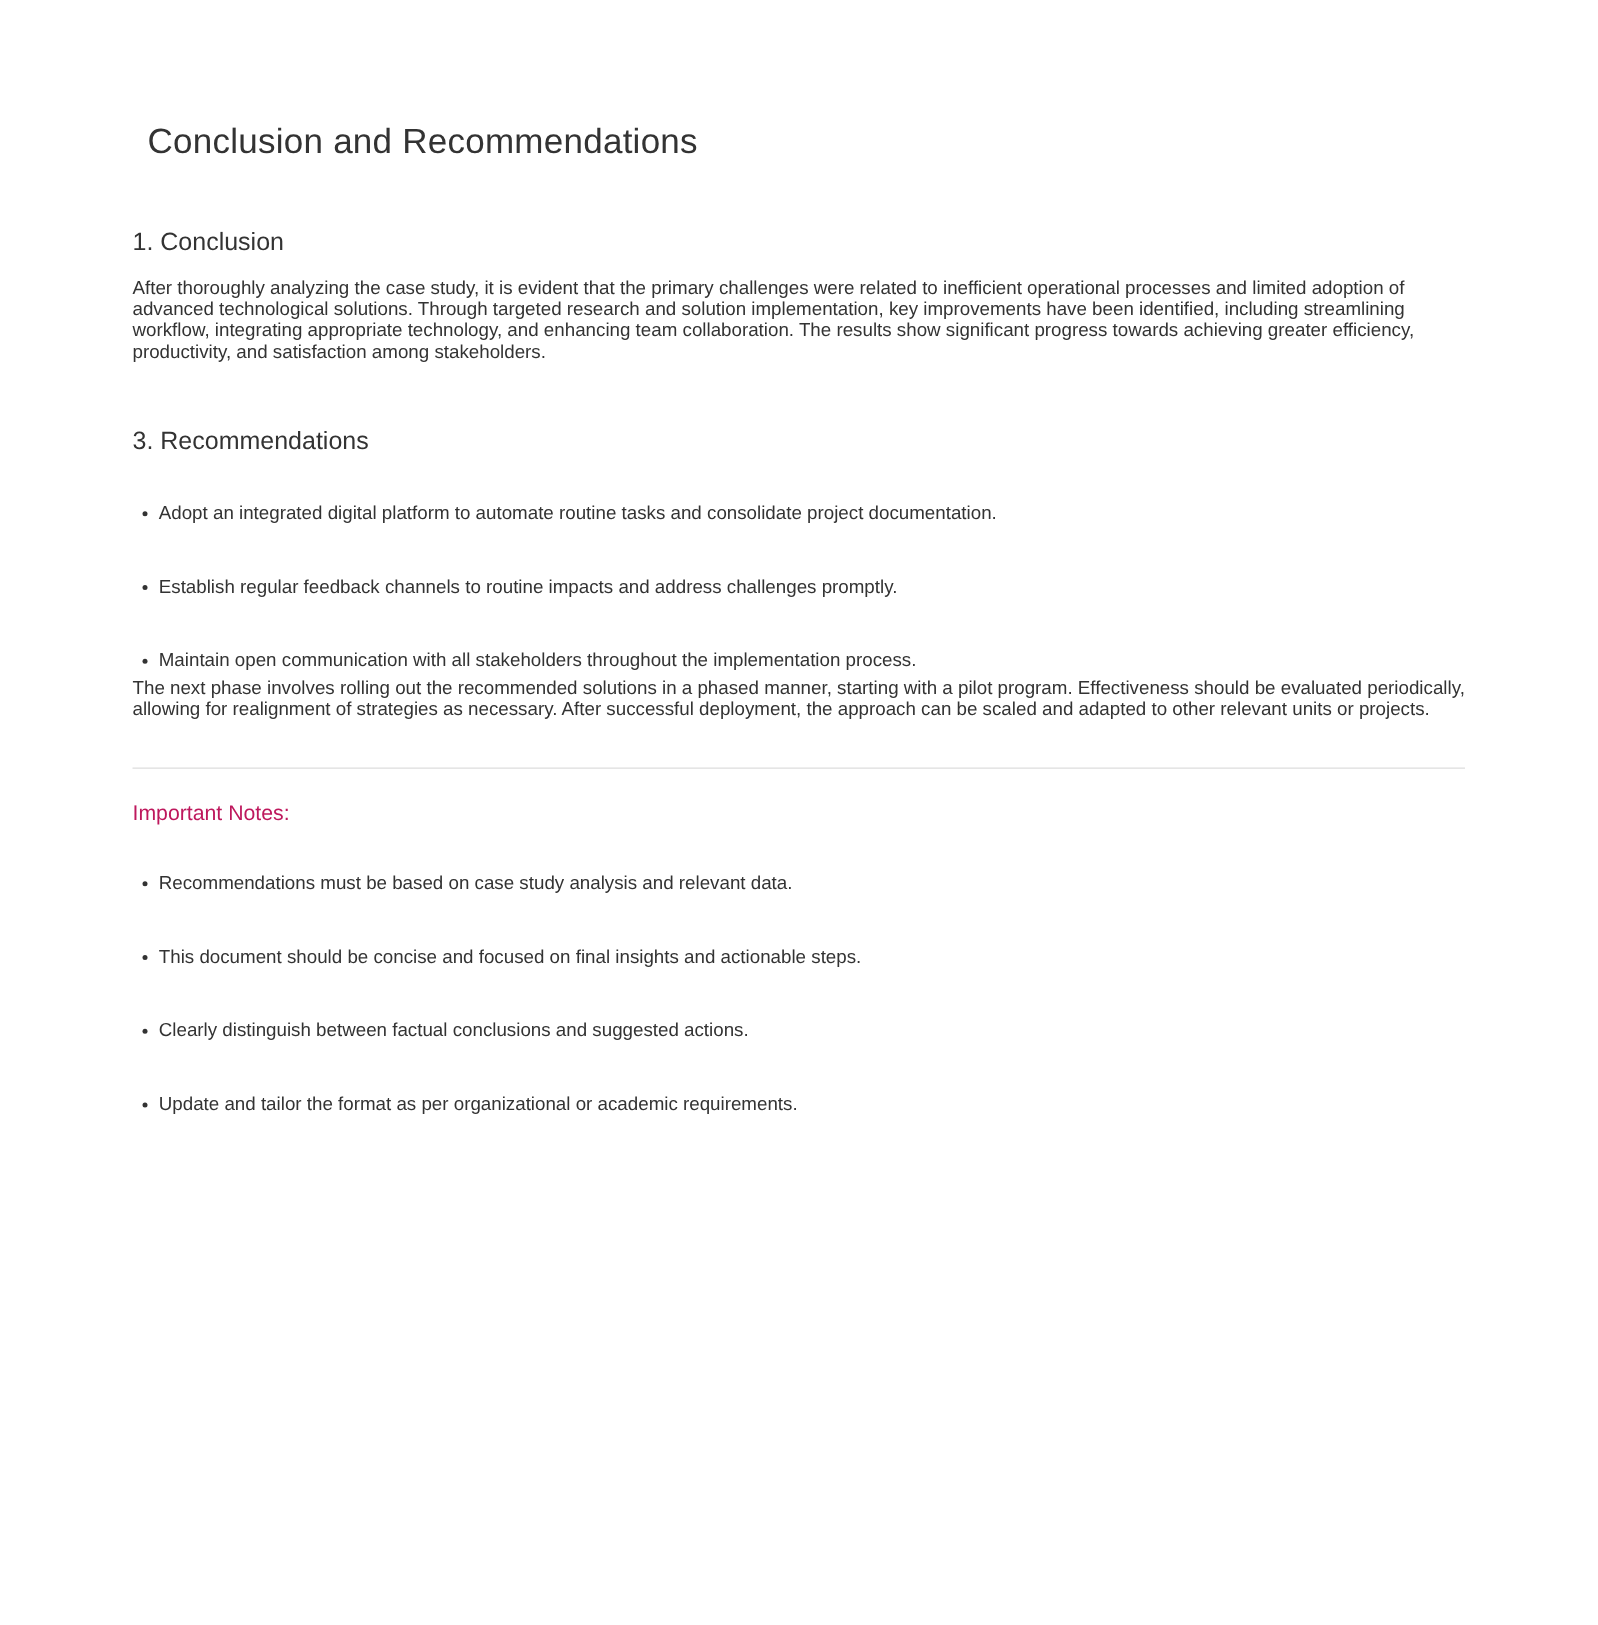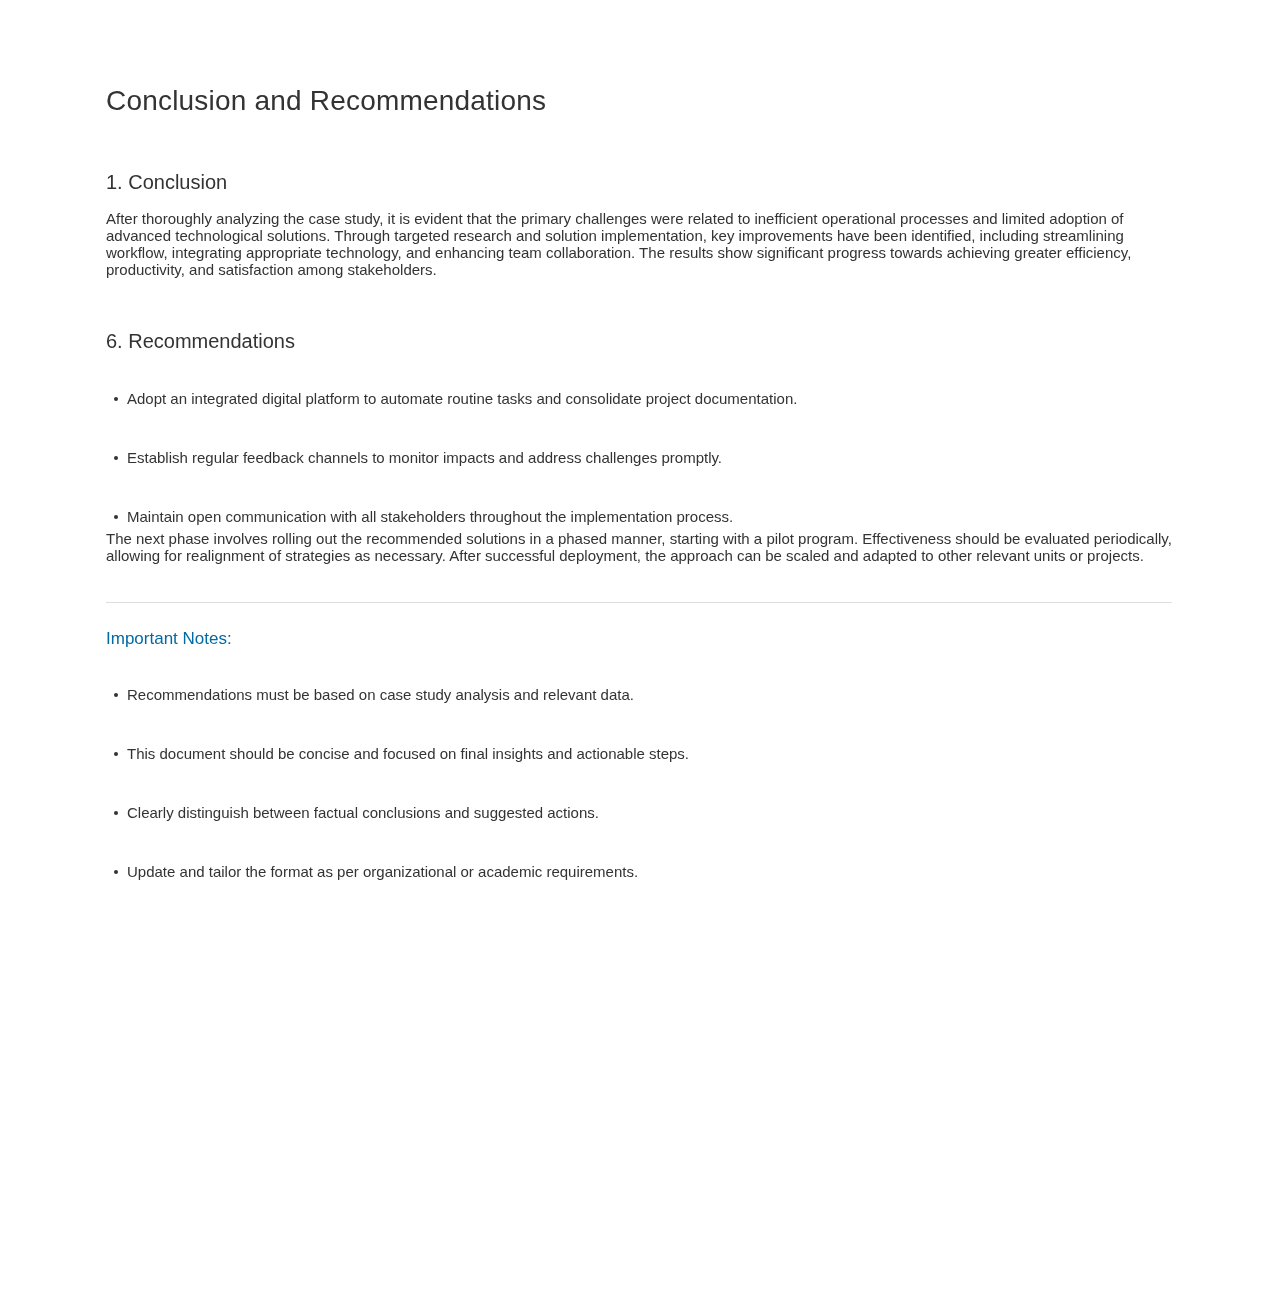"Conclusion and Recommendations" h1.doc-title { margin: 0 -> 12px }
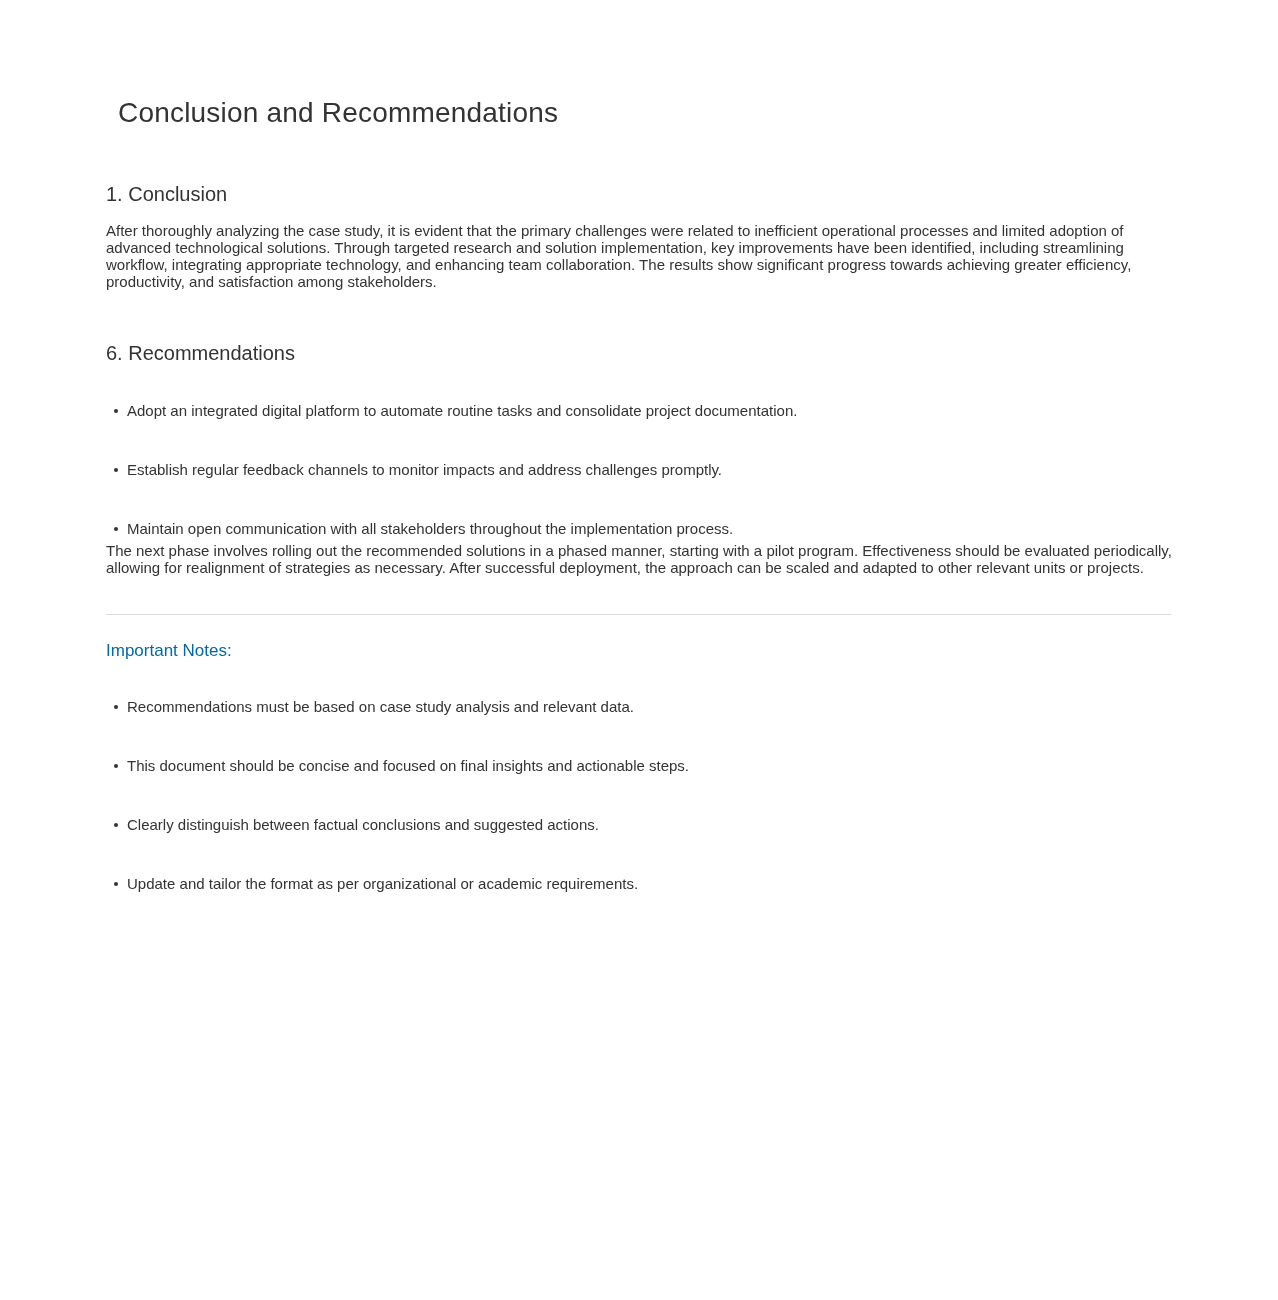"6. Recommendations" h2.section-heading { text: 6 -> 3 }
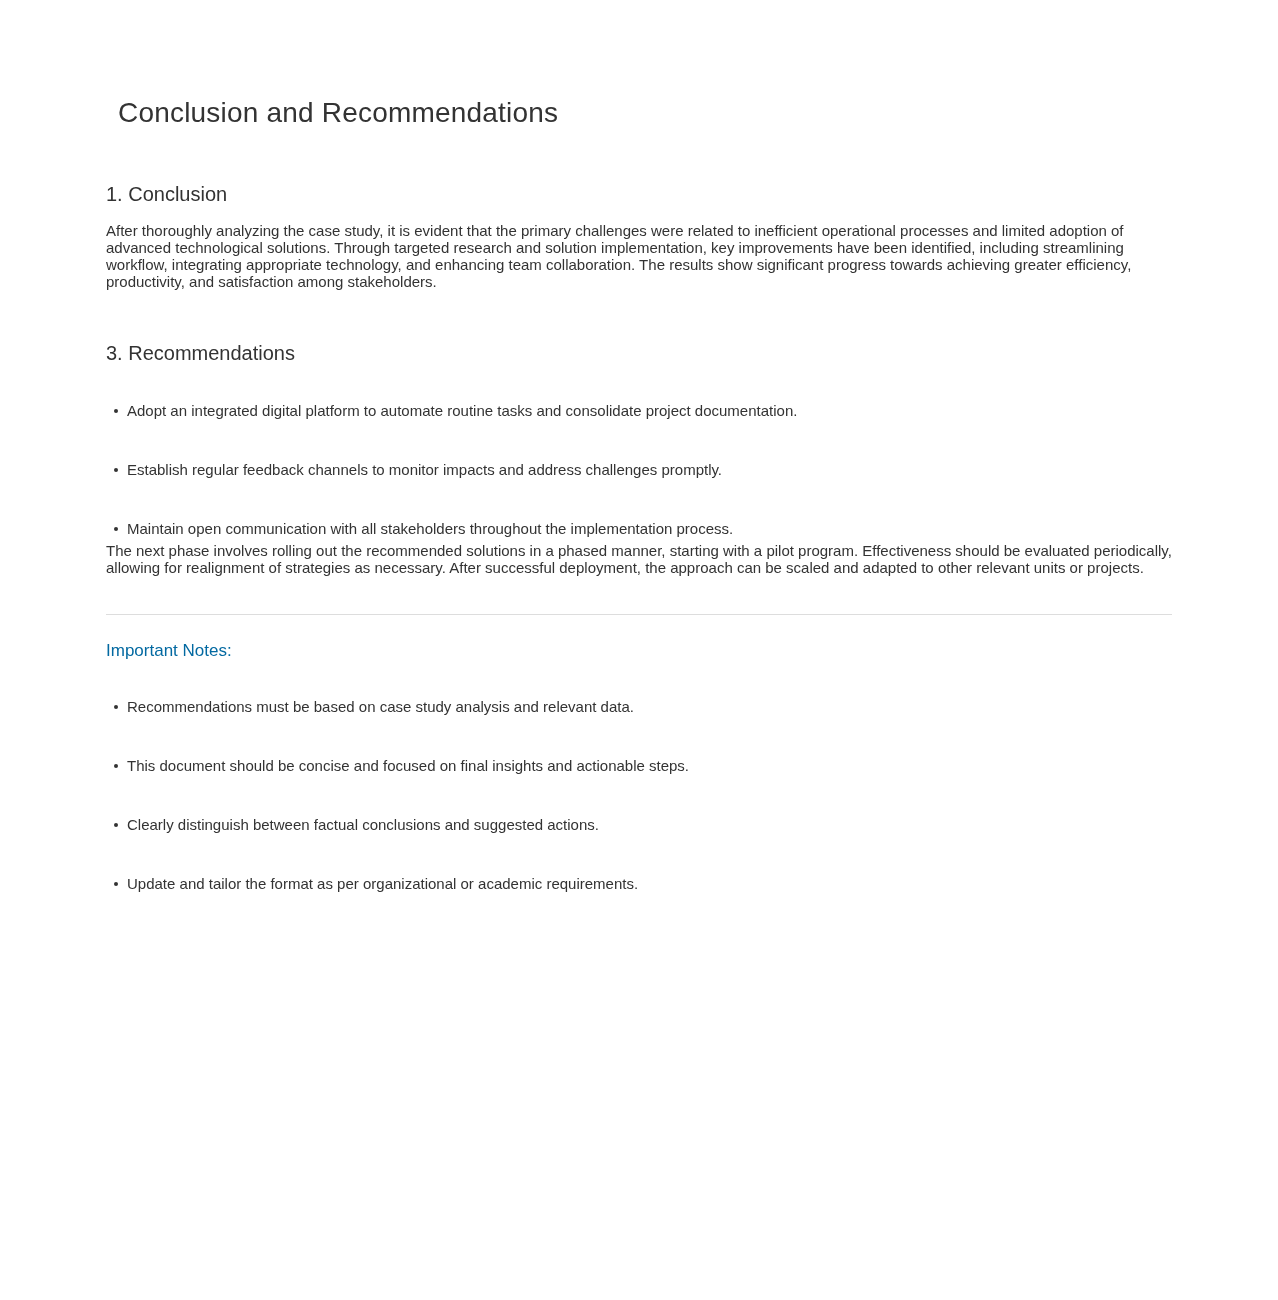"Establish regular feedback channels to" li { text: monitor -> routine }
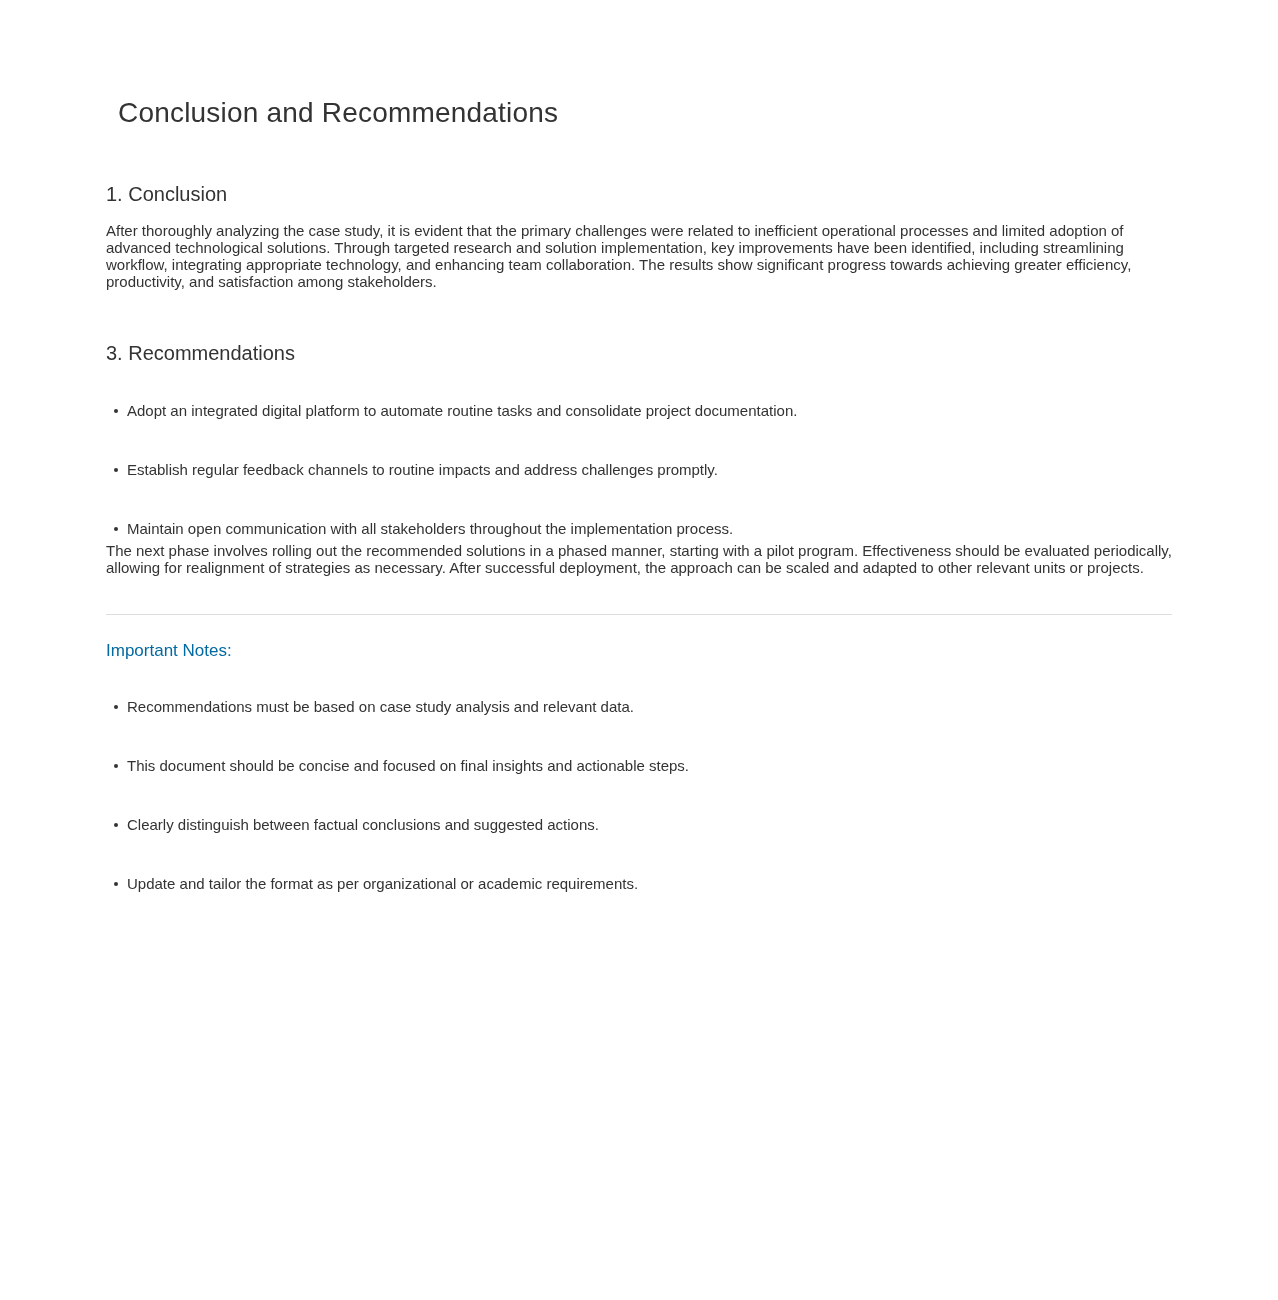"Important Notes:" h3.notes-heading { color: #0369a1 -> #be185d }
